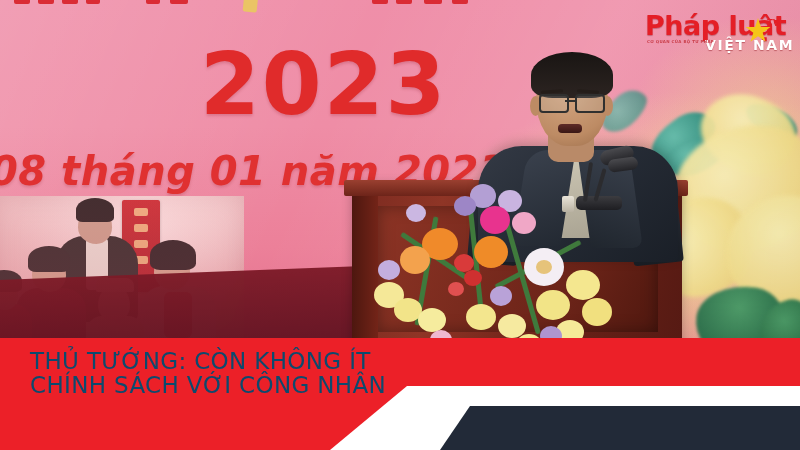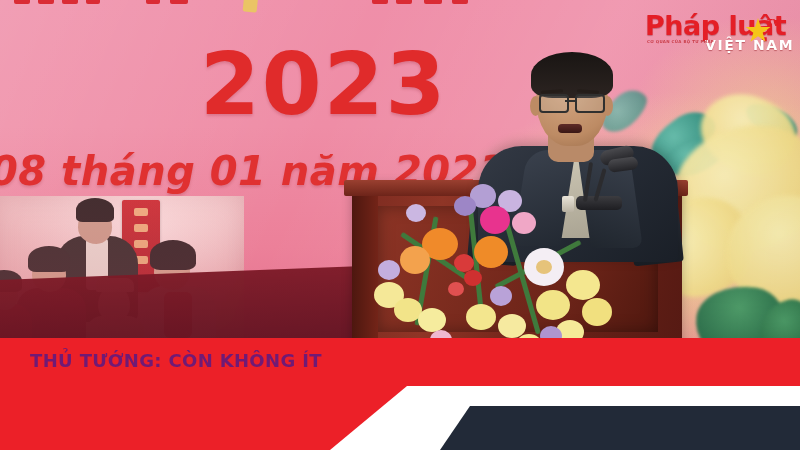"THỦ TƯỚNG: CÒN KHÔNG ÍT" .headline { color: #701a75 -> #0c4a6e; font-size: 18px -> 23px; font-weight: 700 -> 400 }
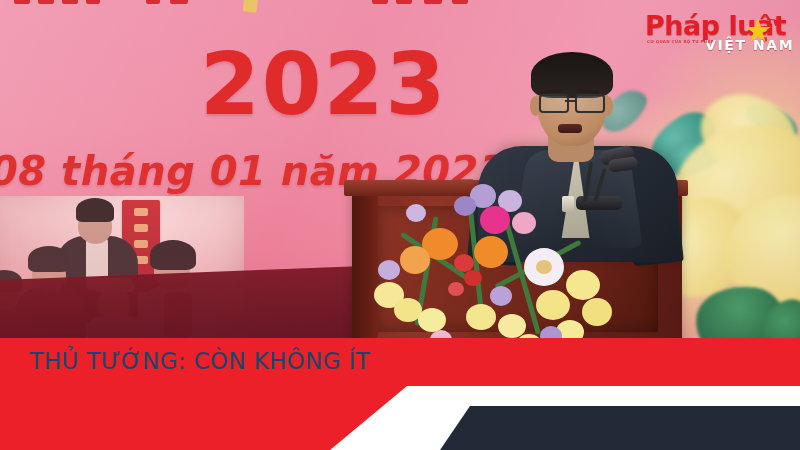"CHÍNH SÁCH VỚI CÔNG NHÂN" div { html: none -> <div>CHÍNH SÁCH VỚI CÔNG NHÂN</div> }
